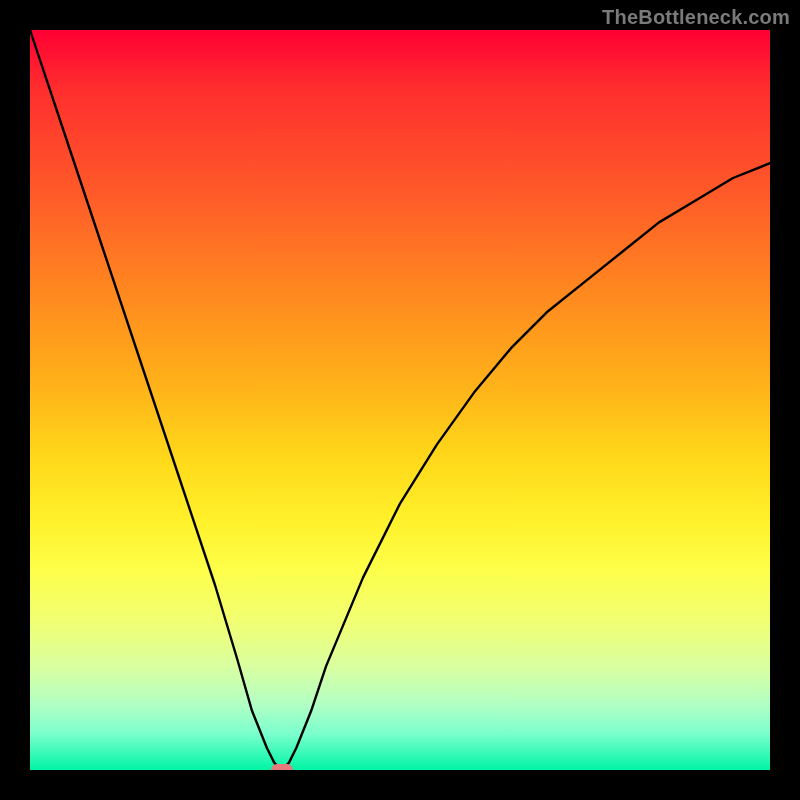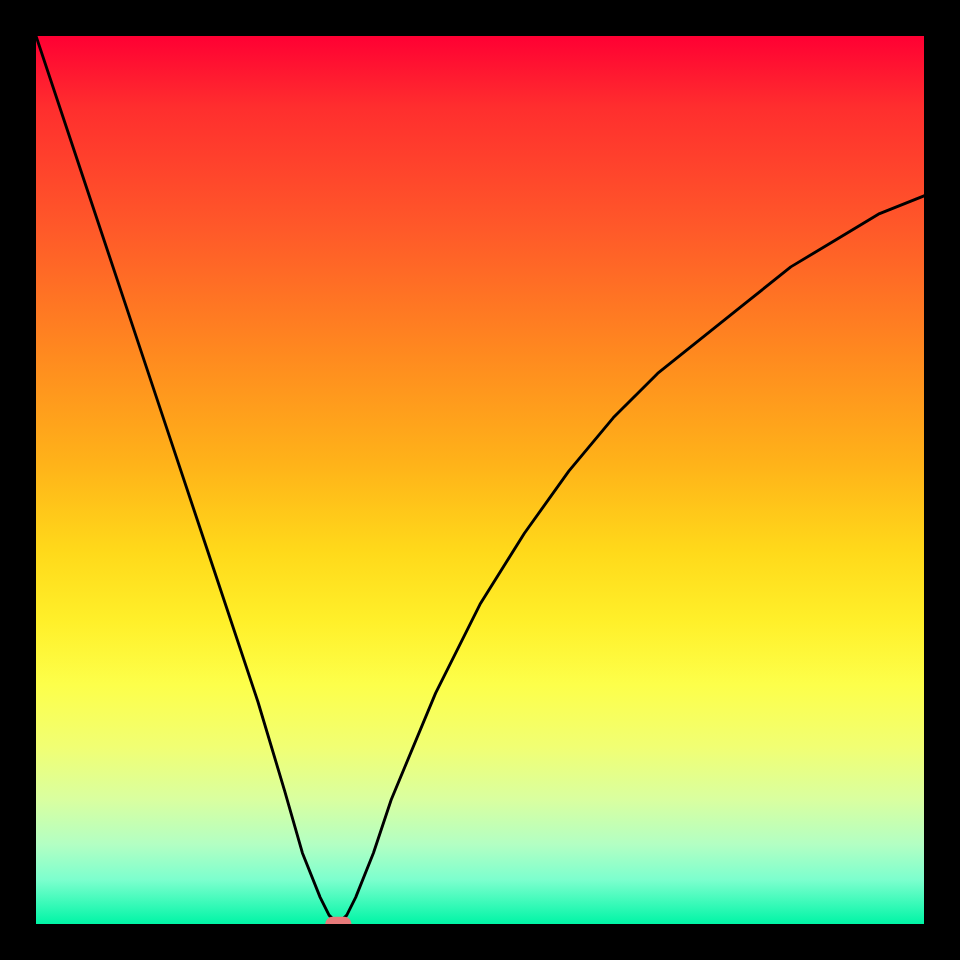"TheBottleneck.com" div.watermark { html: none -> <div>TheBottleneck.com</div> }
